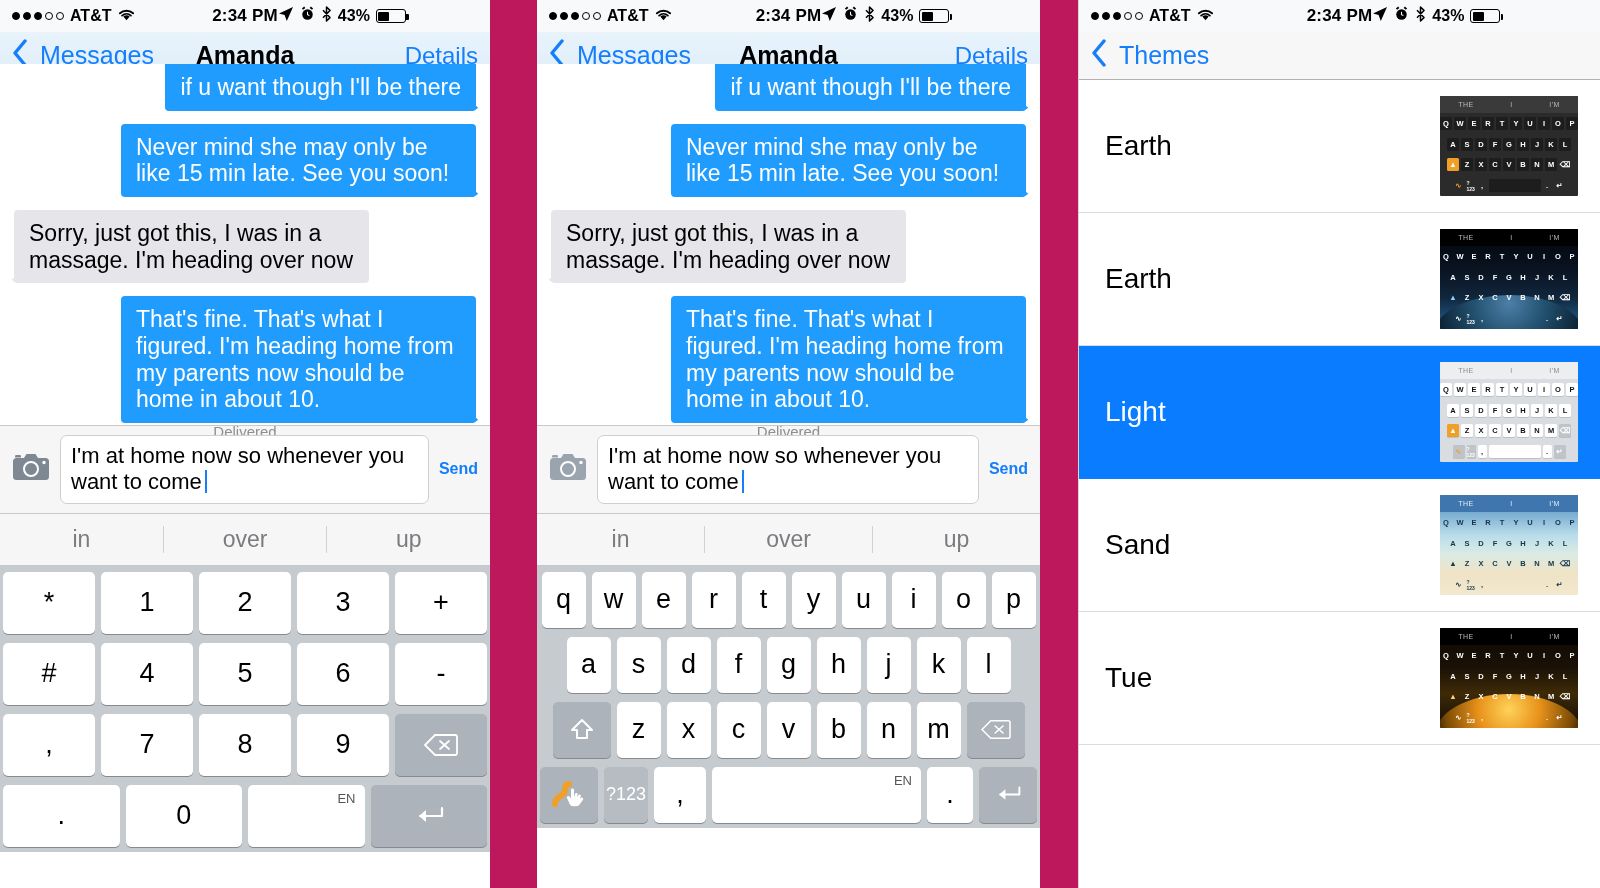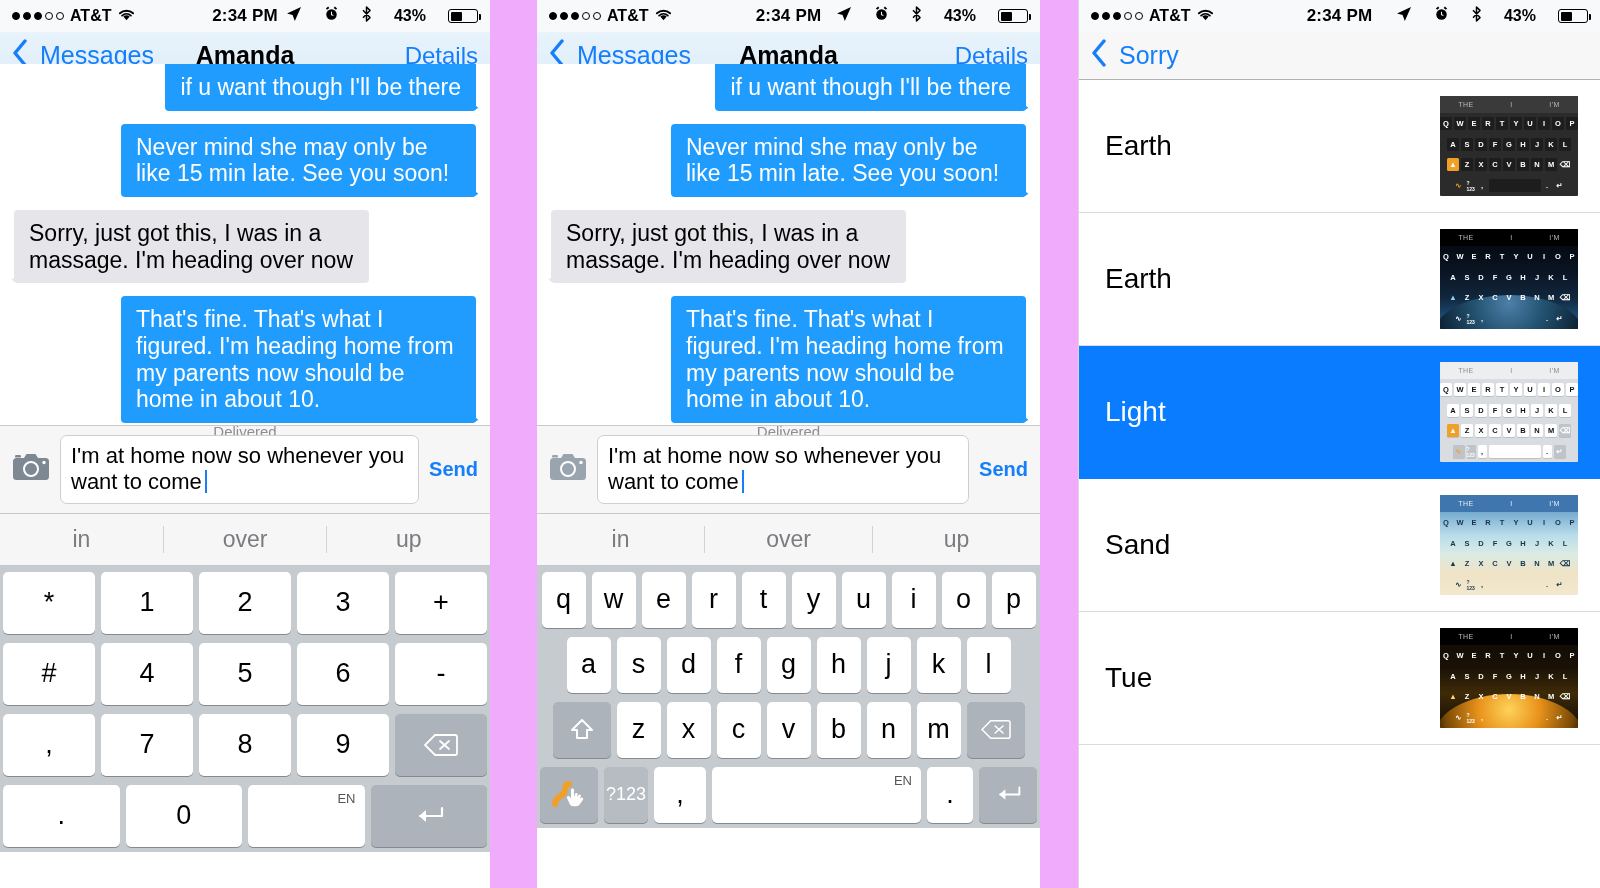"AT&T" .stage { background: #f0abfc -> #be185d }
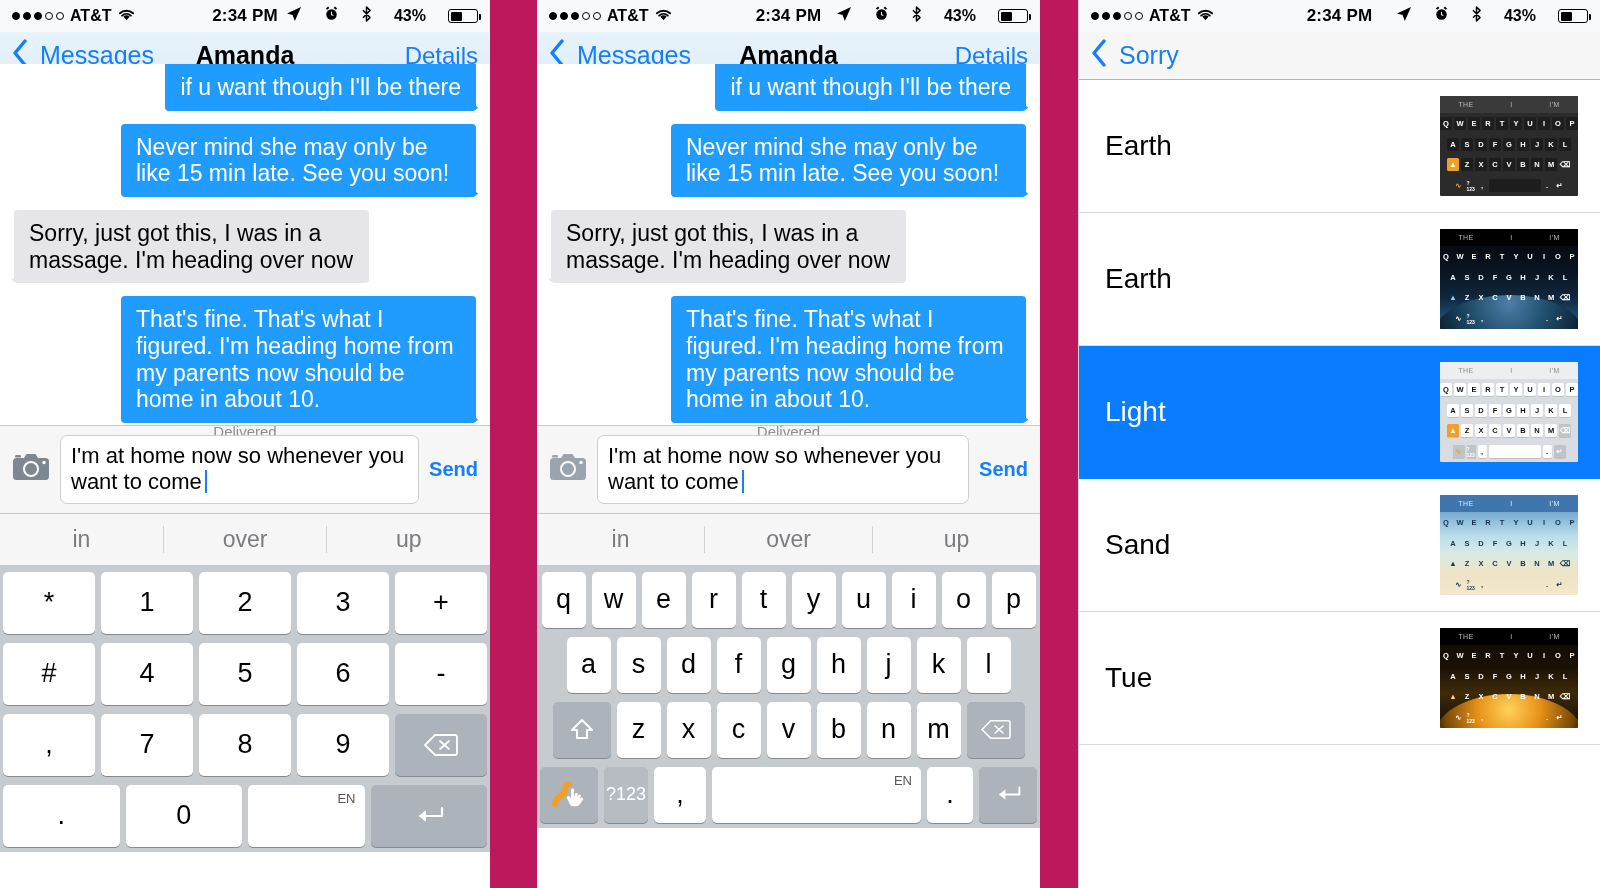"43%" .sb-right { gap: 22px -> 6px; justify-content: flex-end -> none }
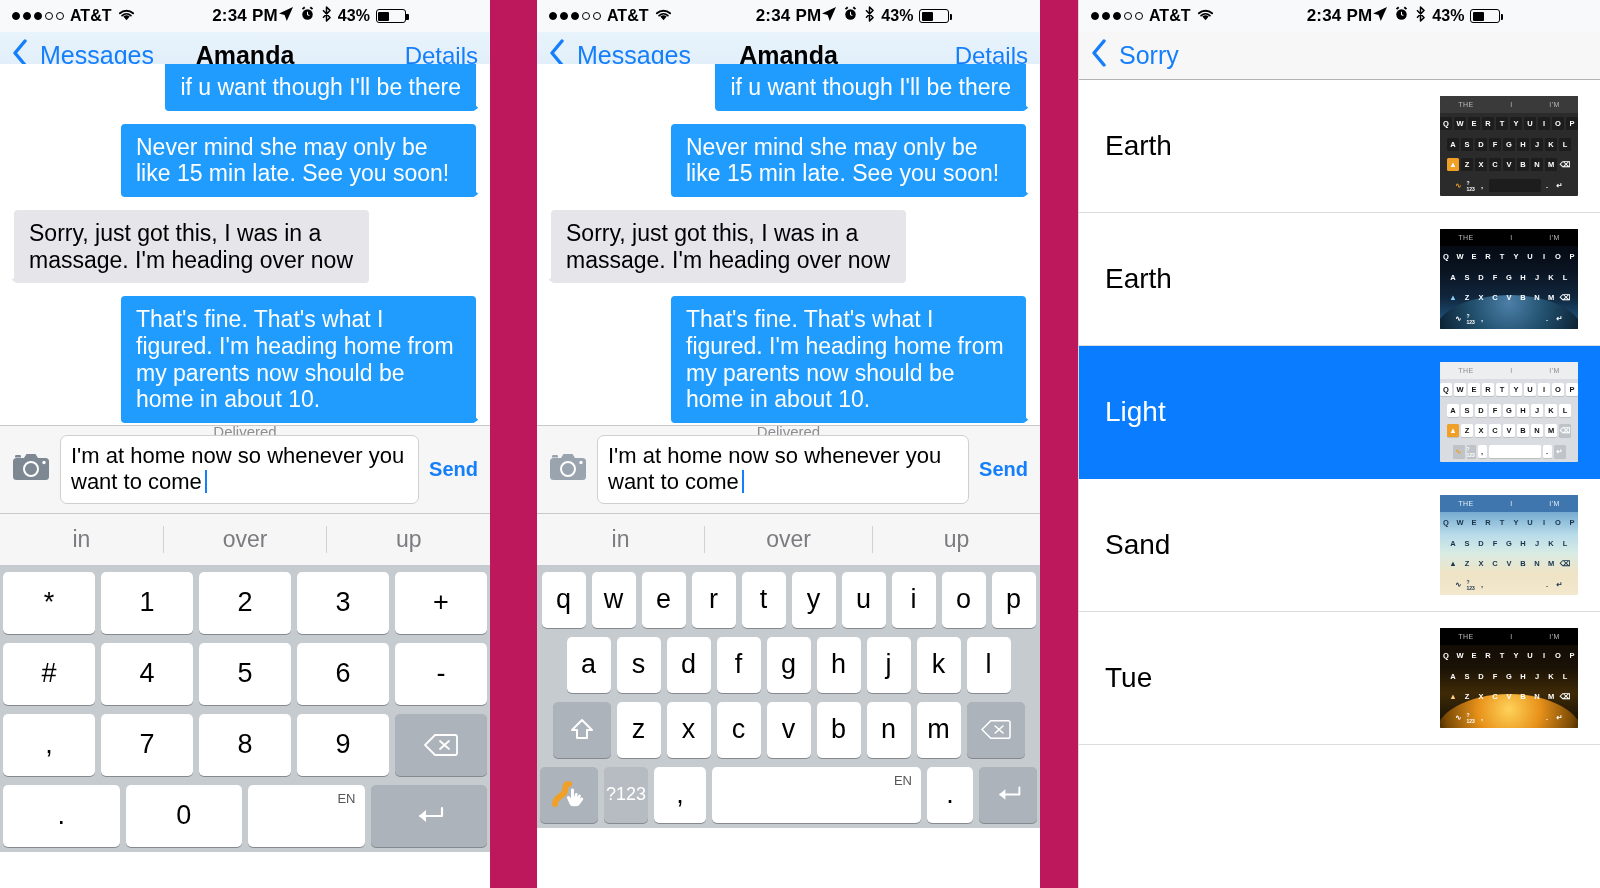"Sorry" span { text: Sorry -> Themes }
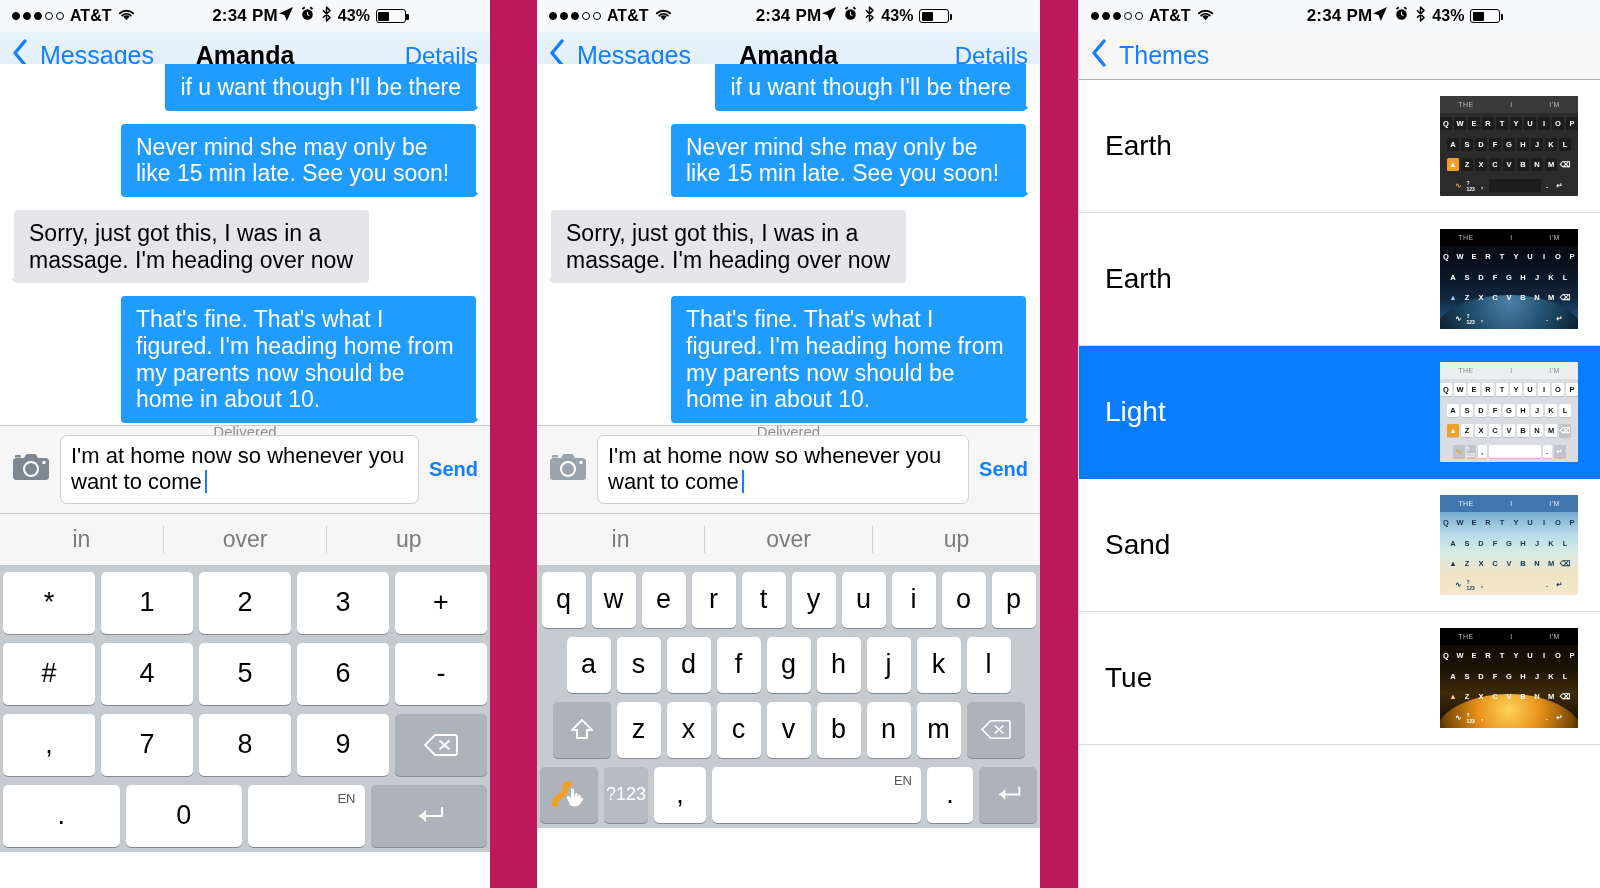"Send" .send-btn { font-size: 20px -> 16px }
